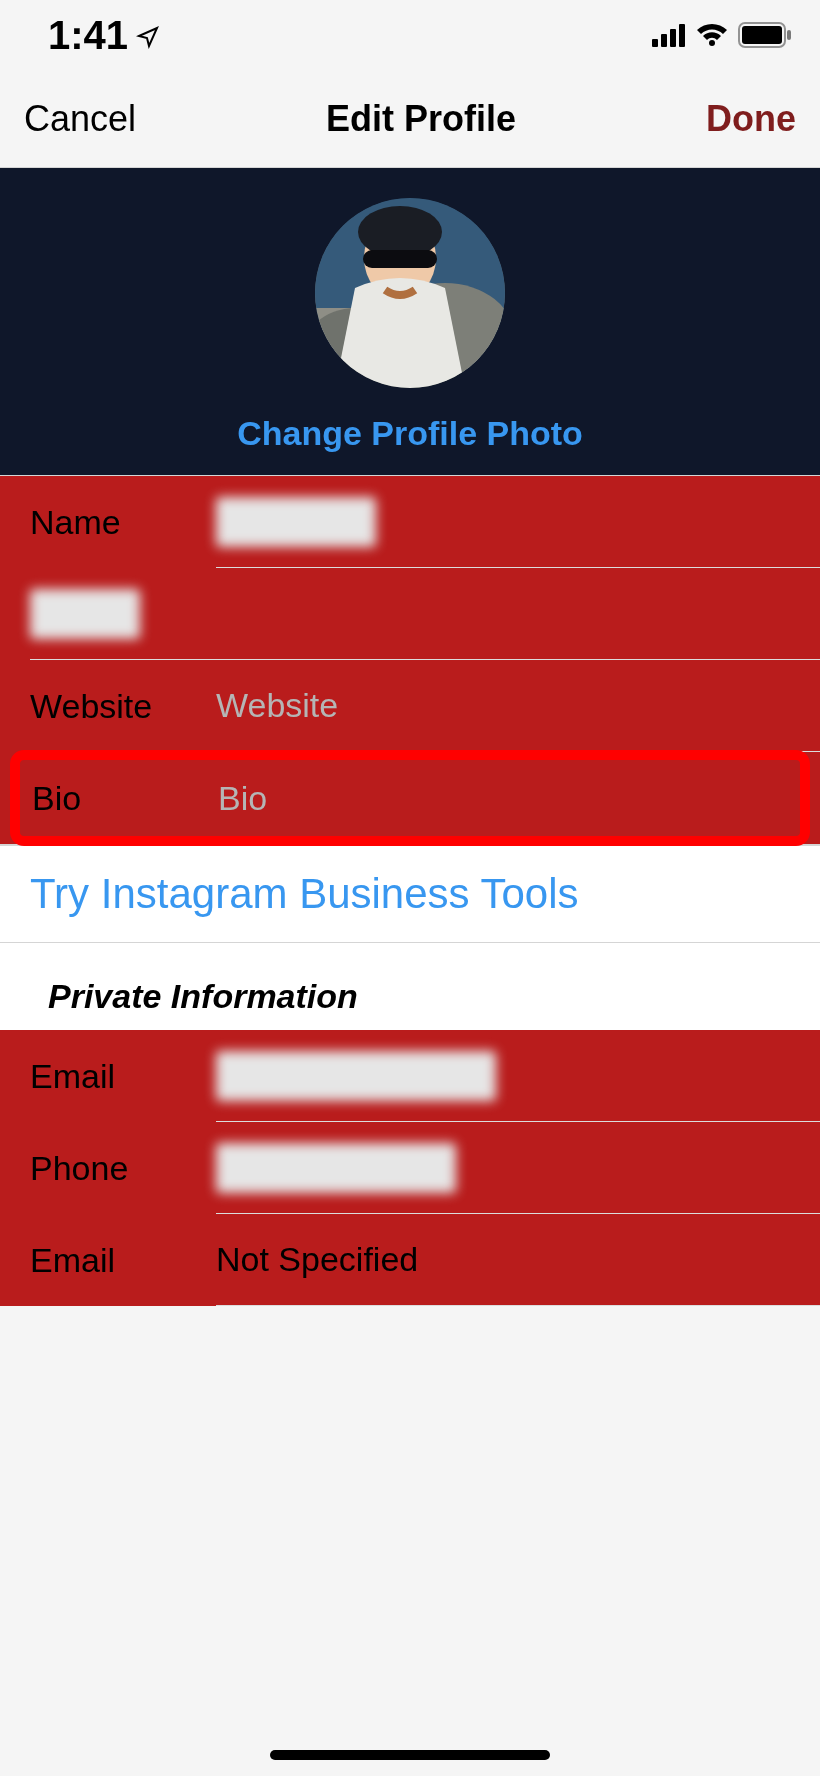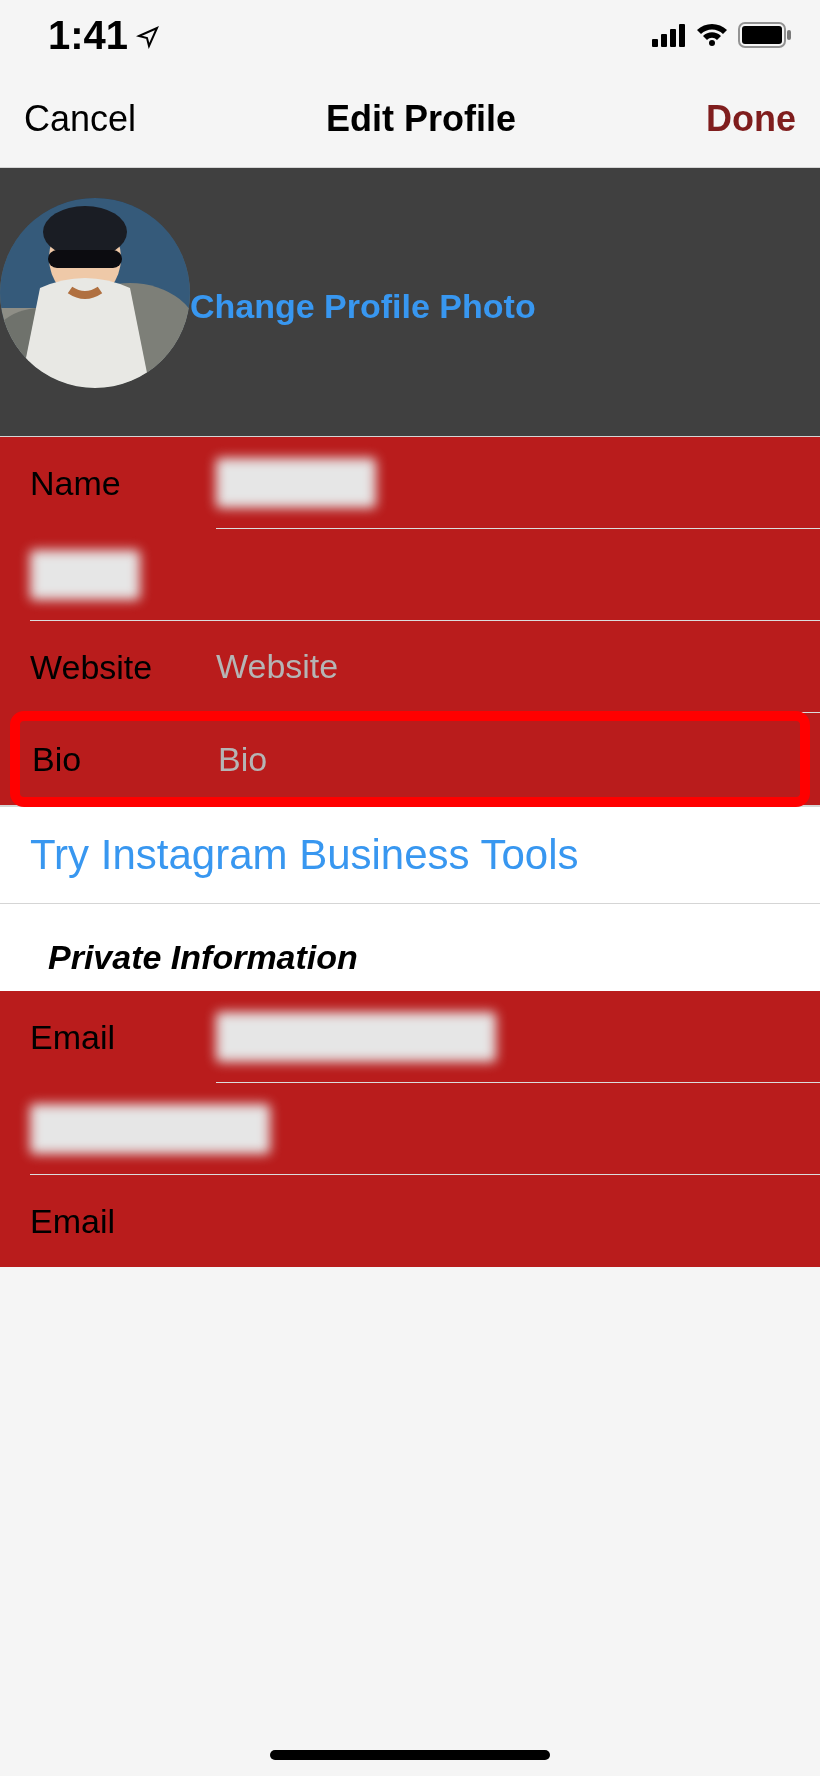"Change Profile Photo" .photo-section { background: #404040 -> #0f172a; flex-direction: row -> column }
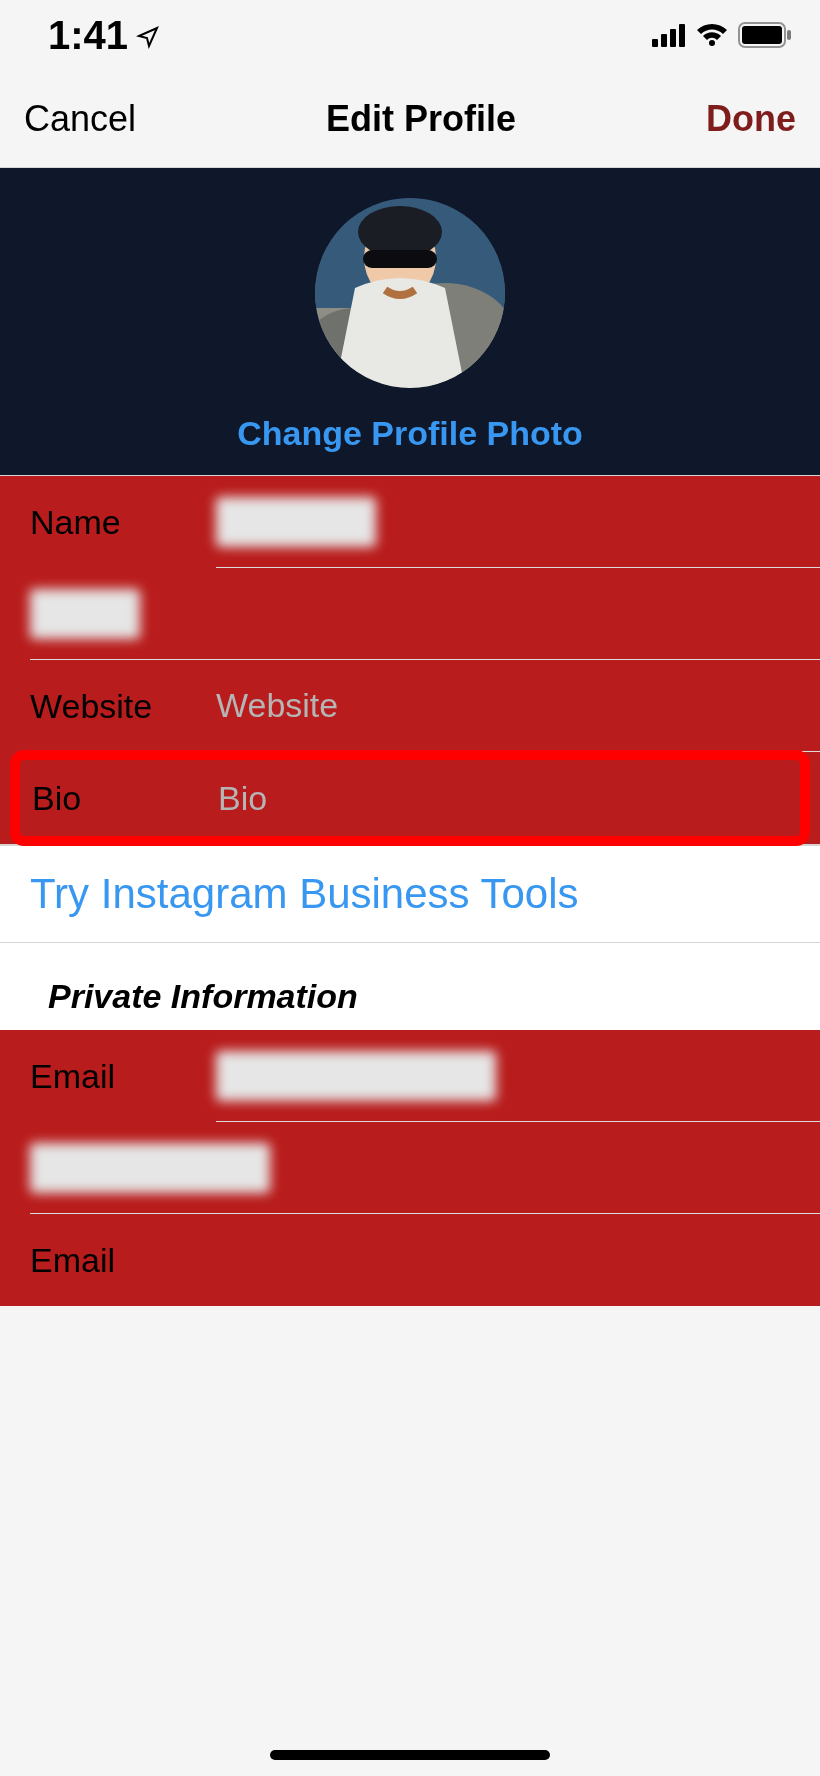"Phone" div.row-label { html: none -> <div>Phone</div> }
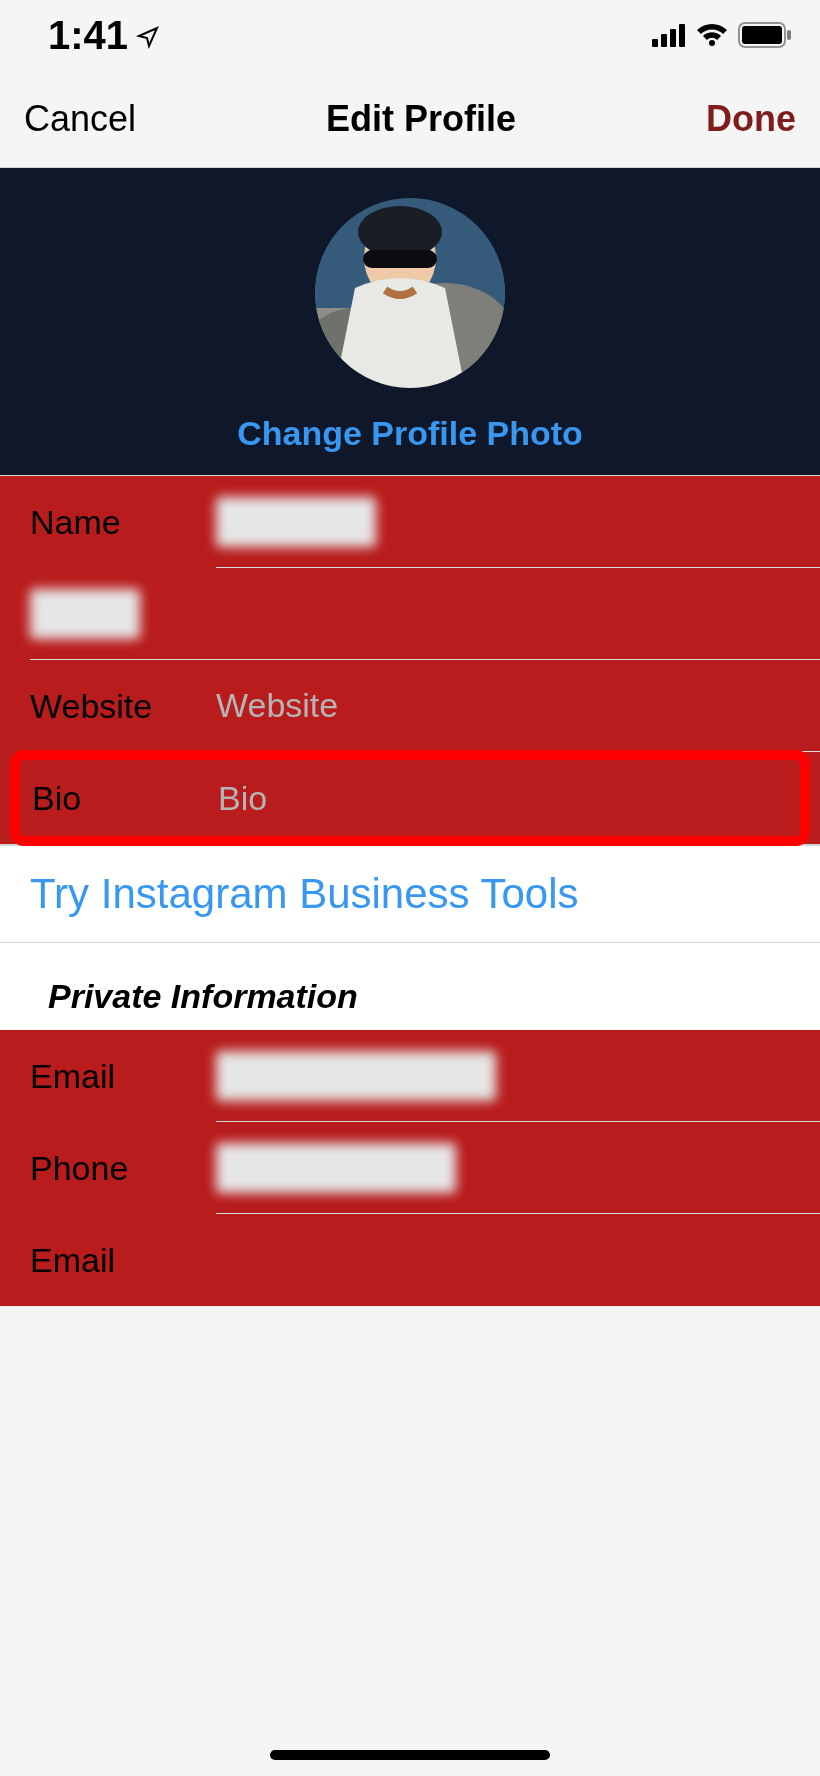"Not Specified" div.row-value { html: none -> <div> <span>Not Specified</span> </div> }
